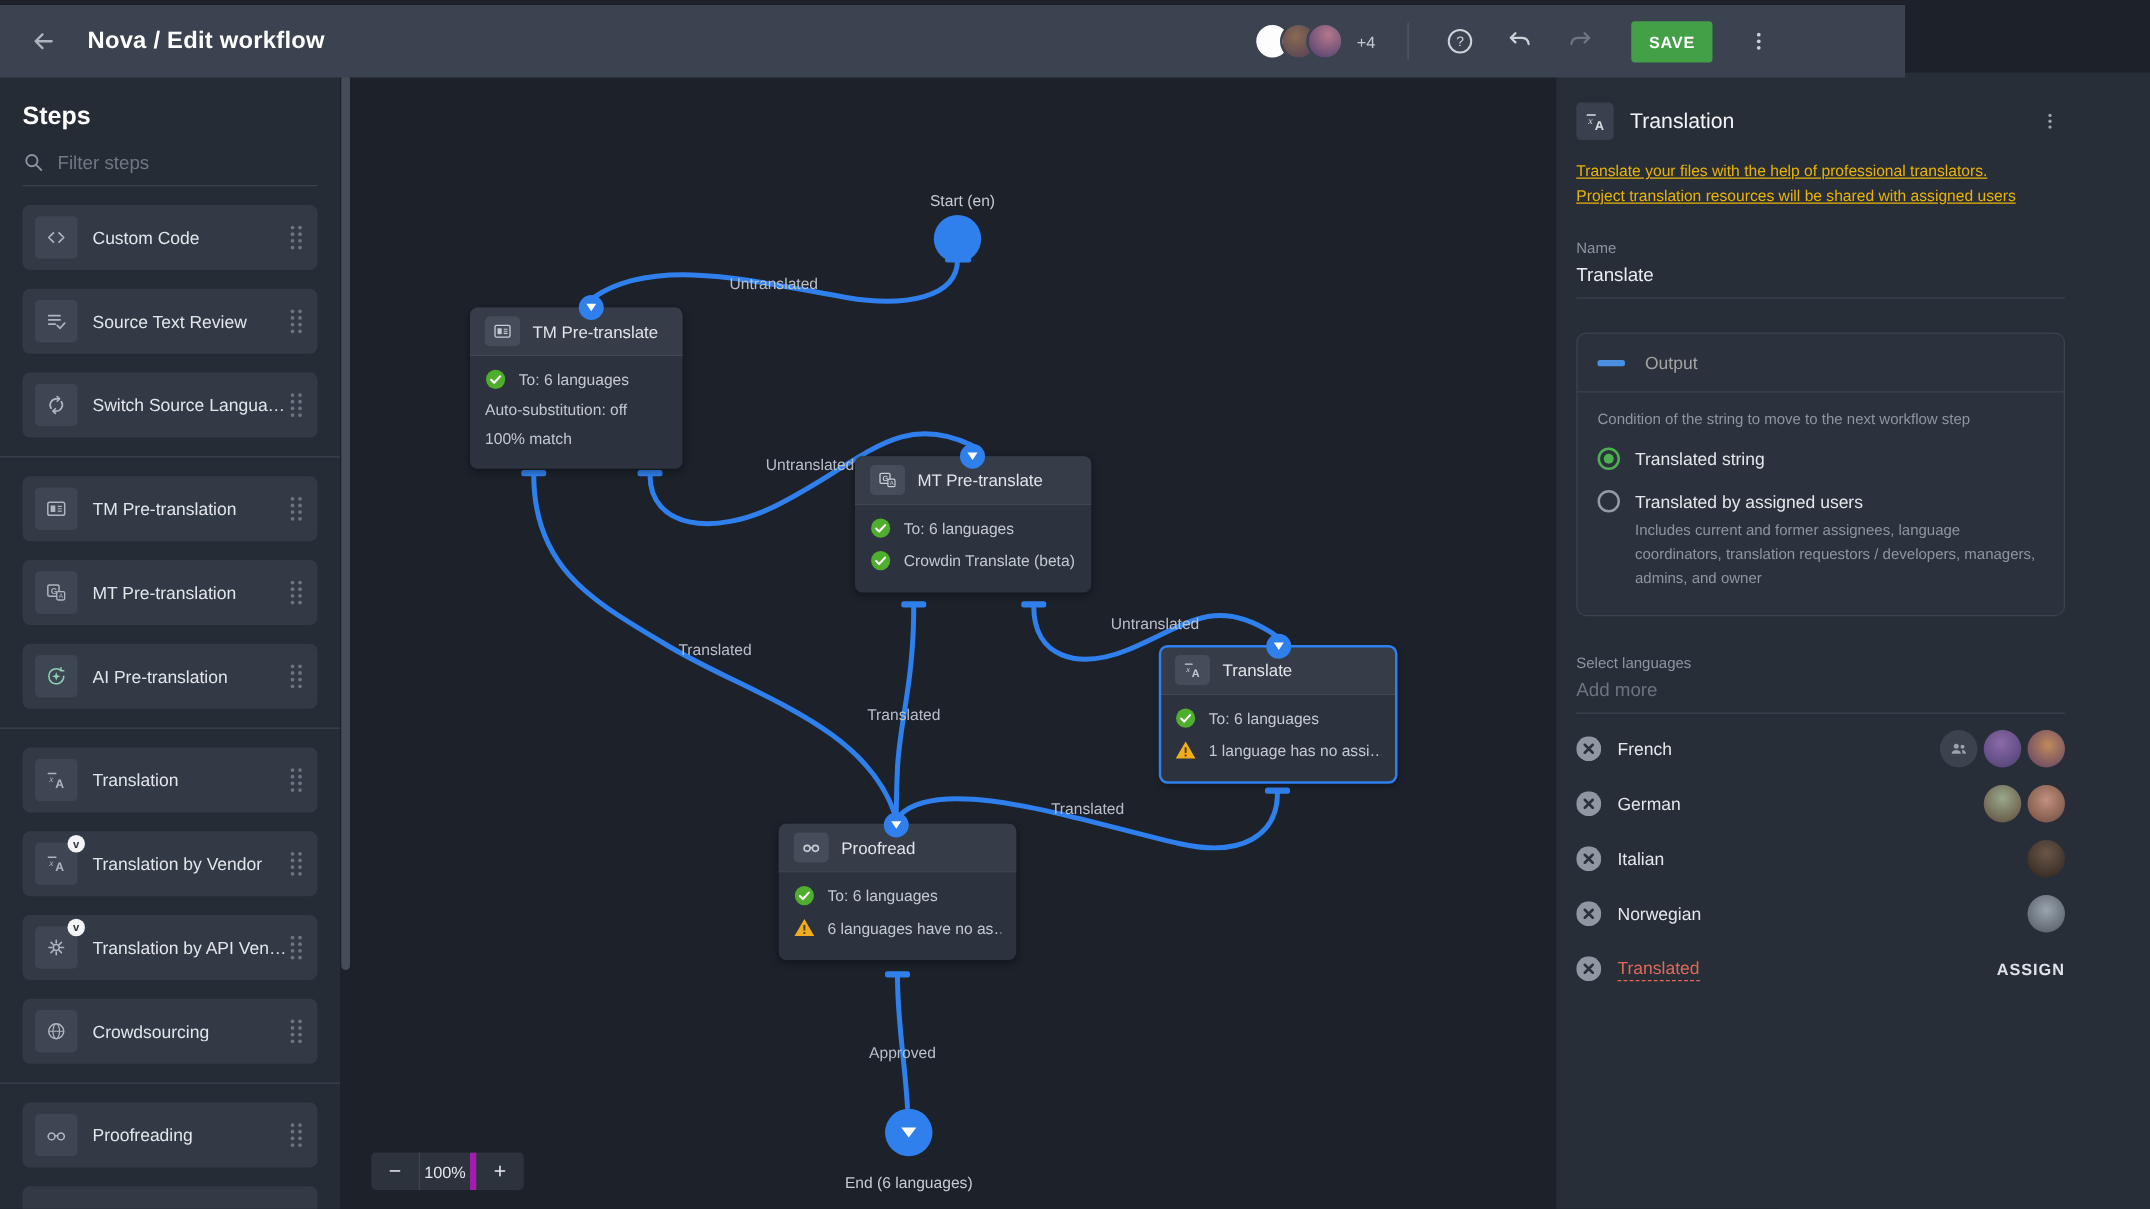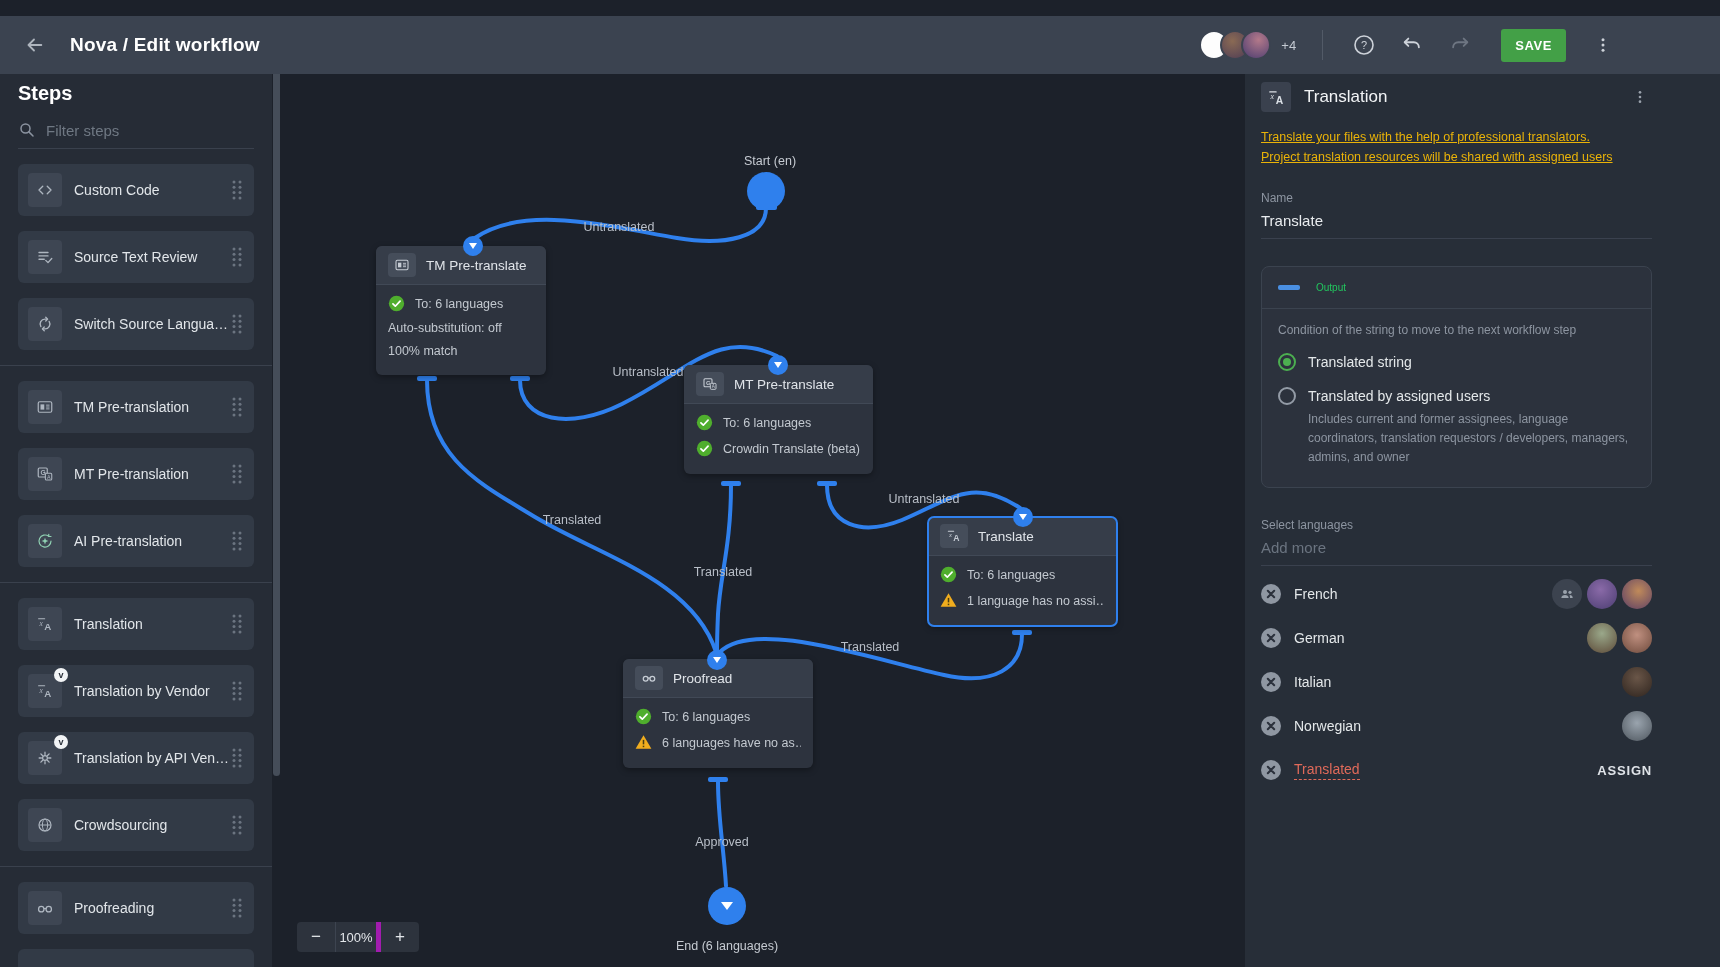"Nova / Edit workflow" .topbar { top: 16px -> 4px; width: 1720px -> 1524px }
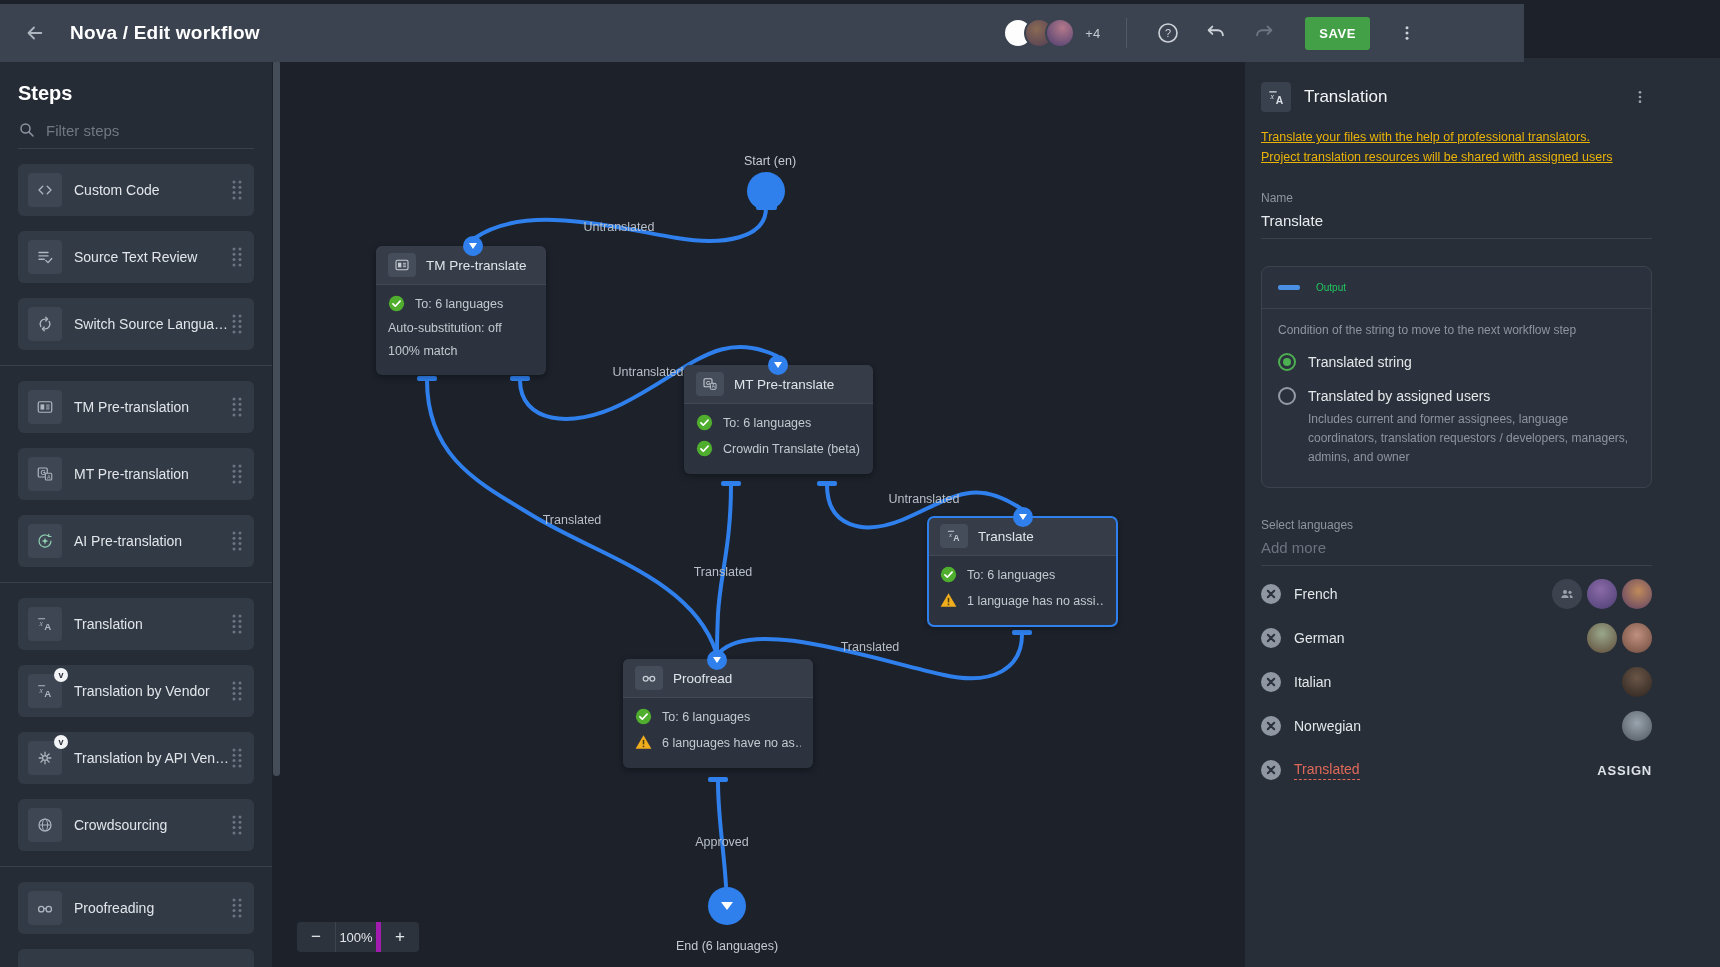"Output" .oc-title { color: #22c55e -> #a3a3a3; font-size: 10px -> 14px }
